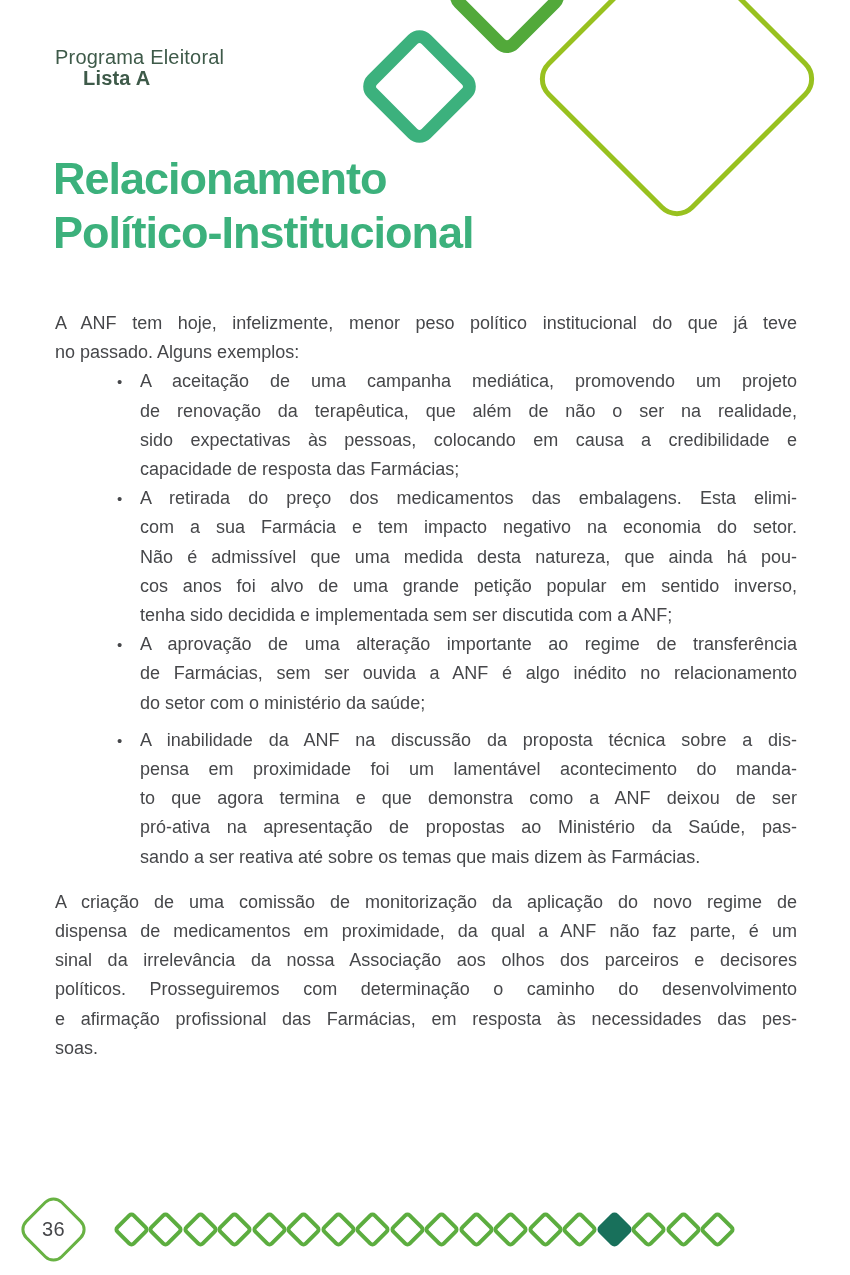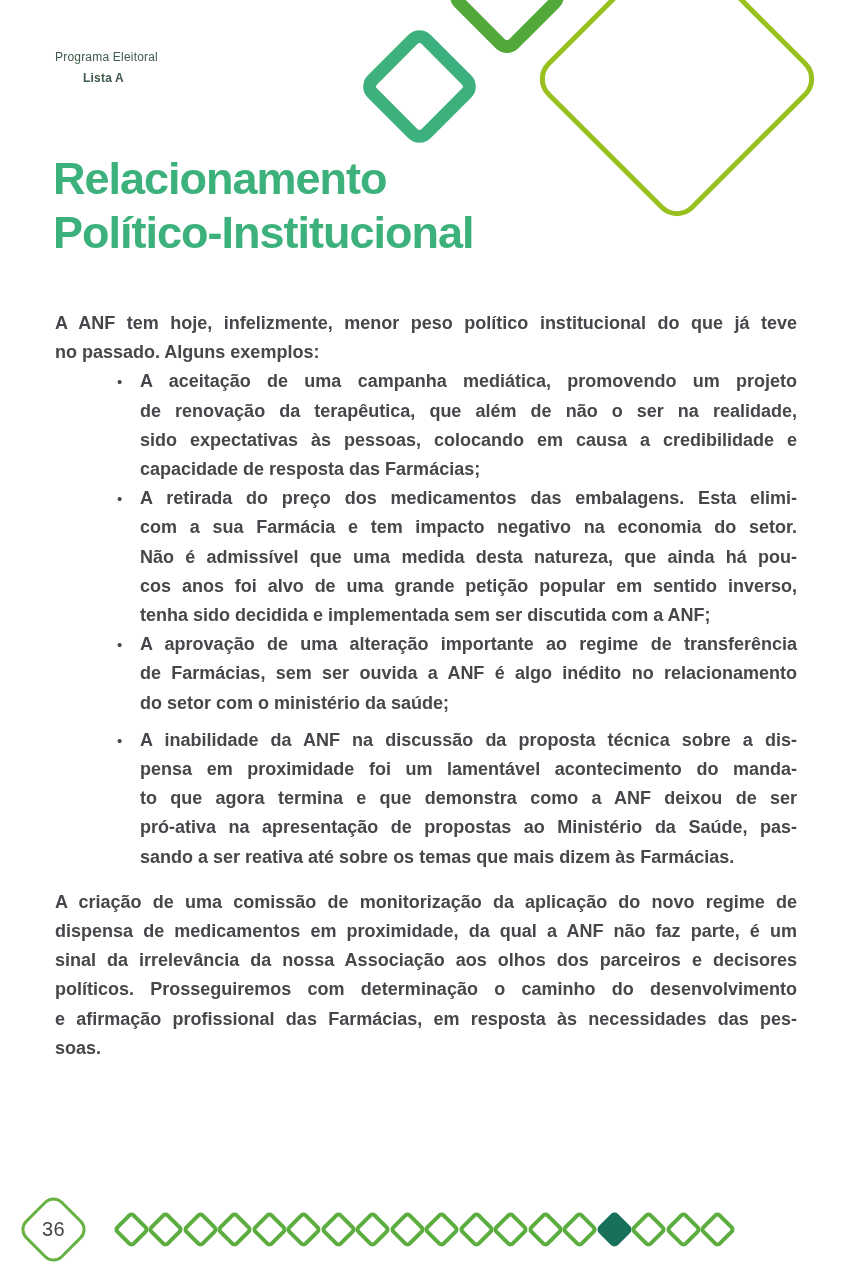"Programa Eleitoral" .kicker { font-size: 12px -> 20px }
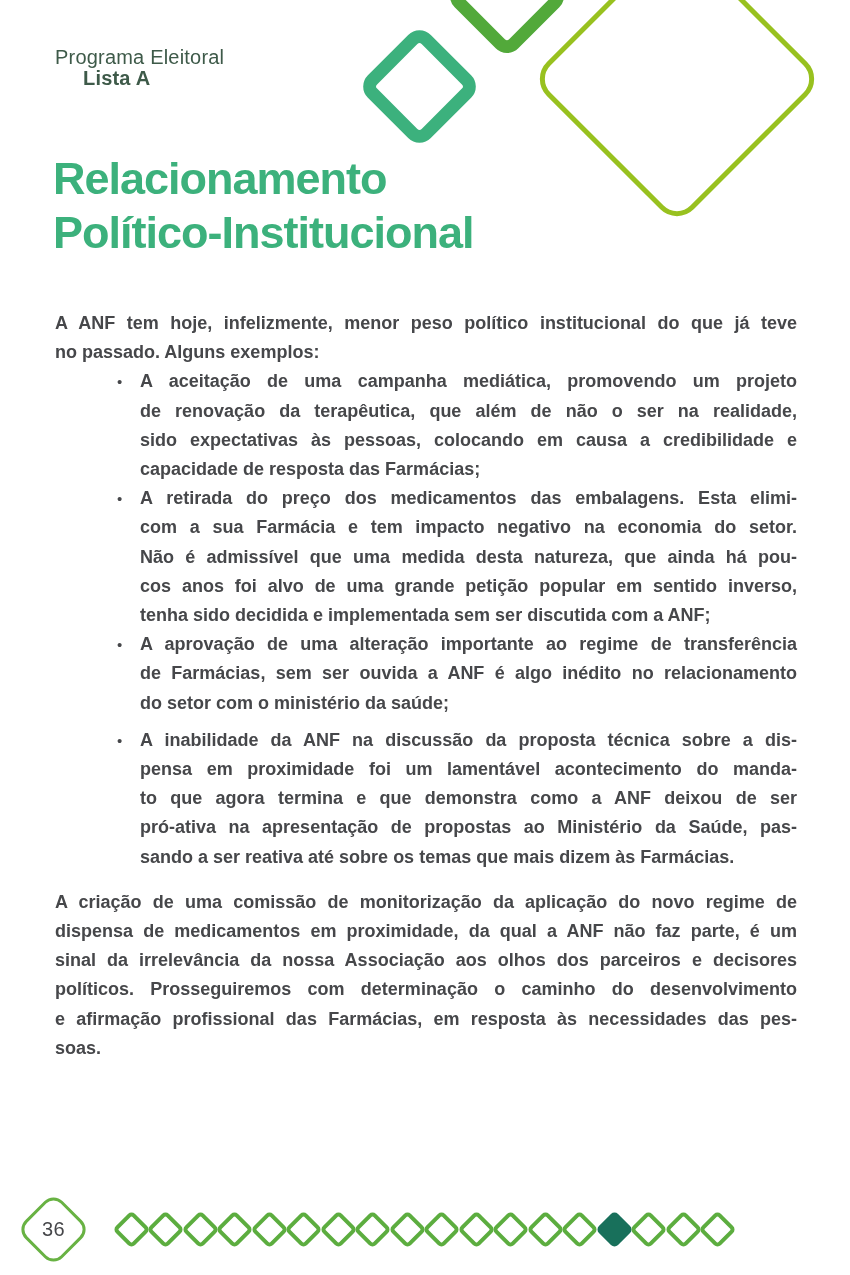"A ANF tem hoje, infelizmente," .line { font-weight: bold -> none }
